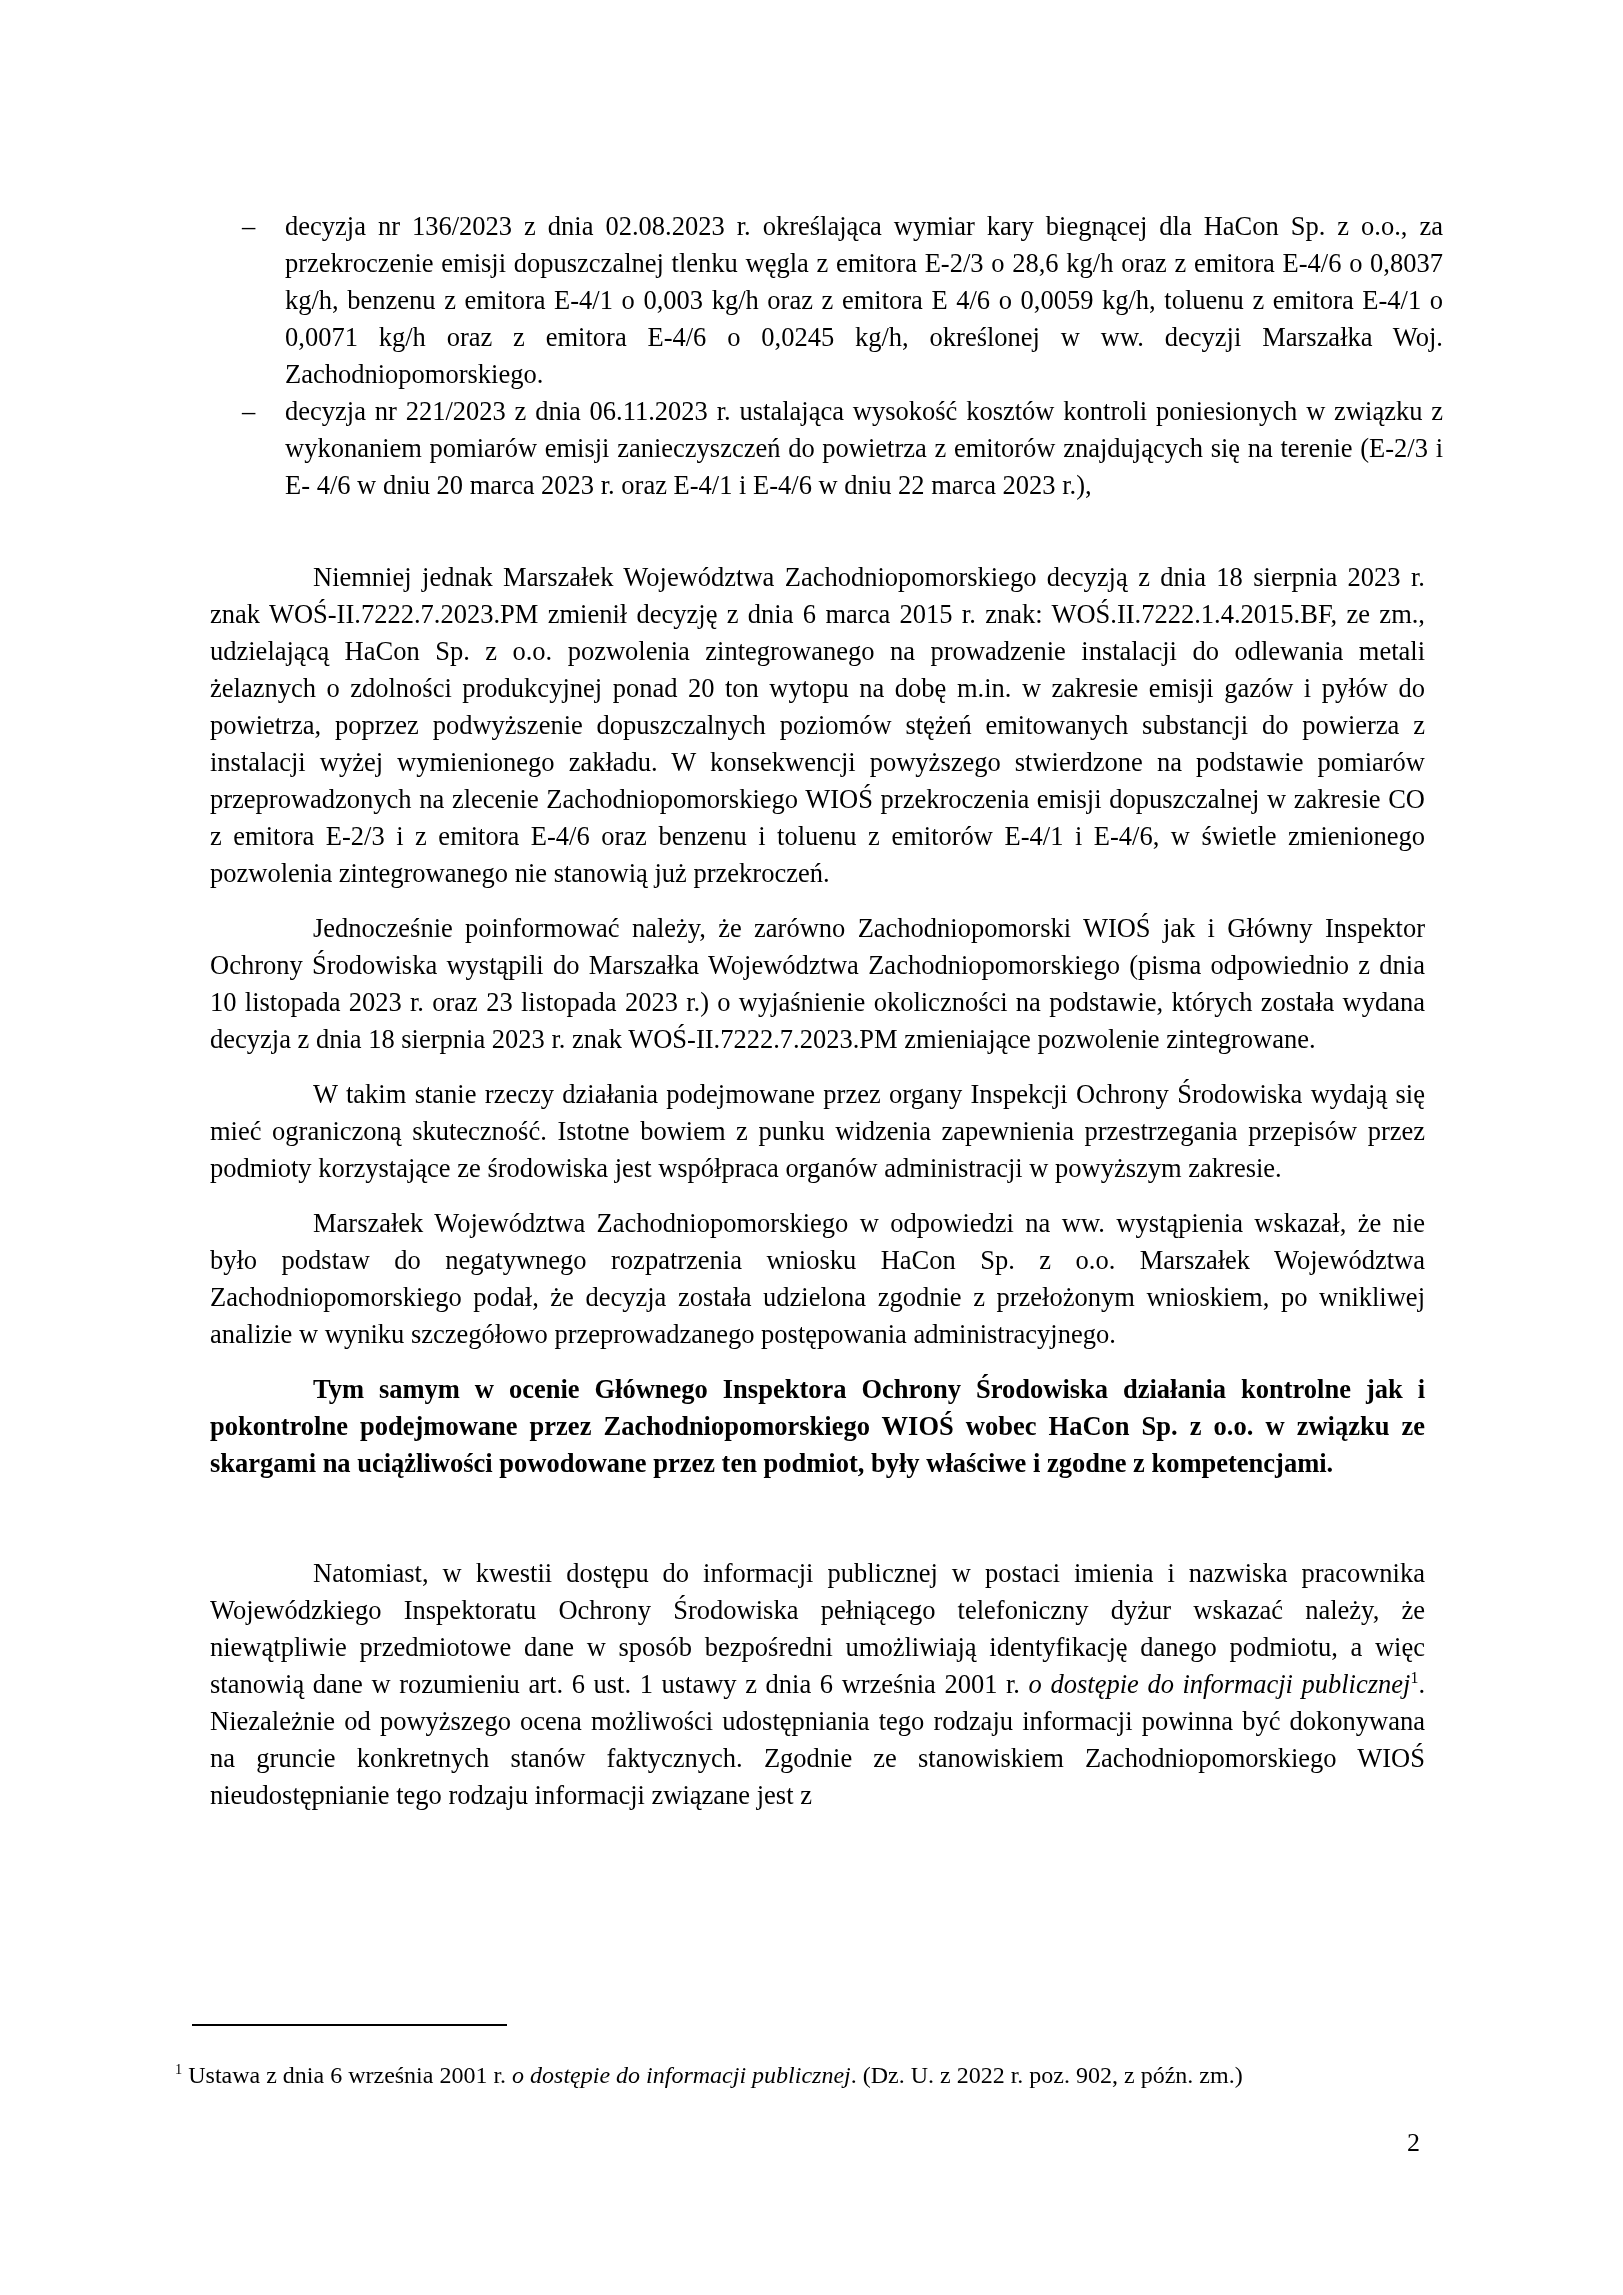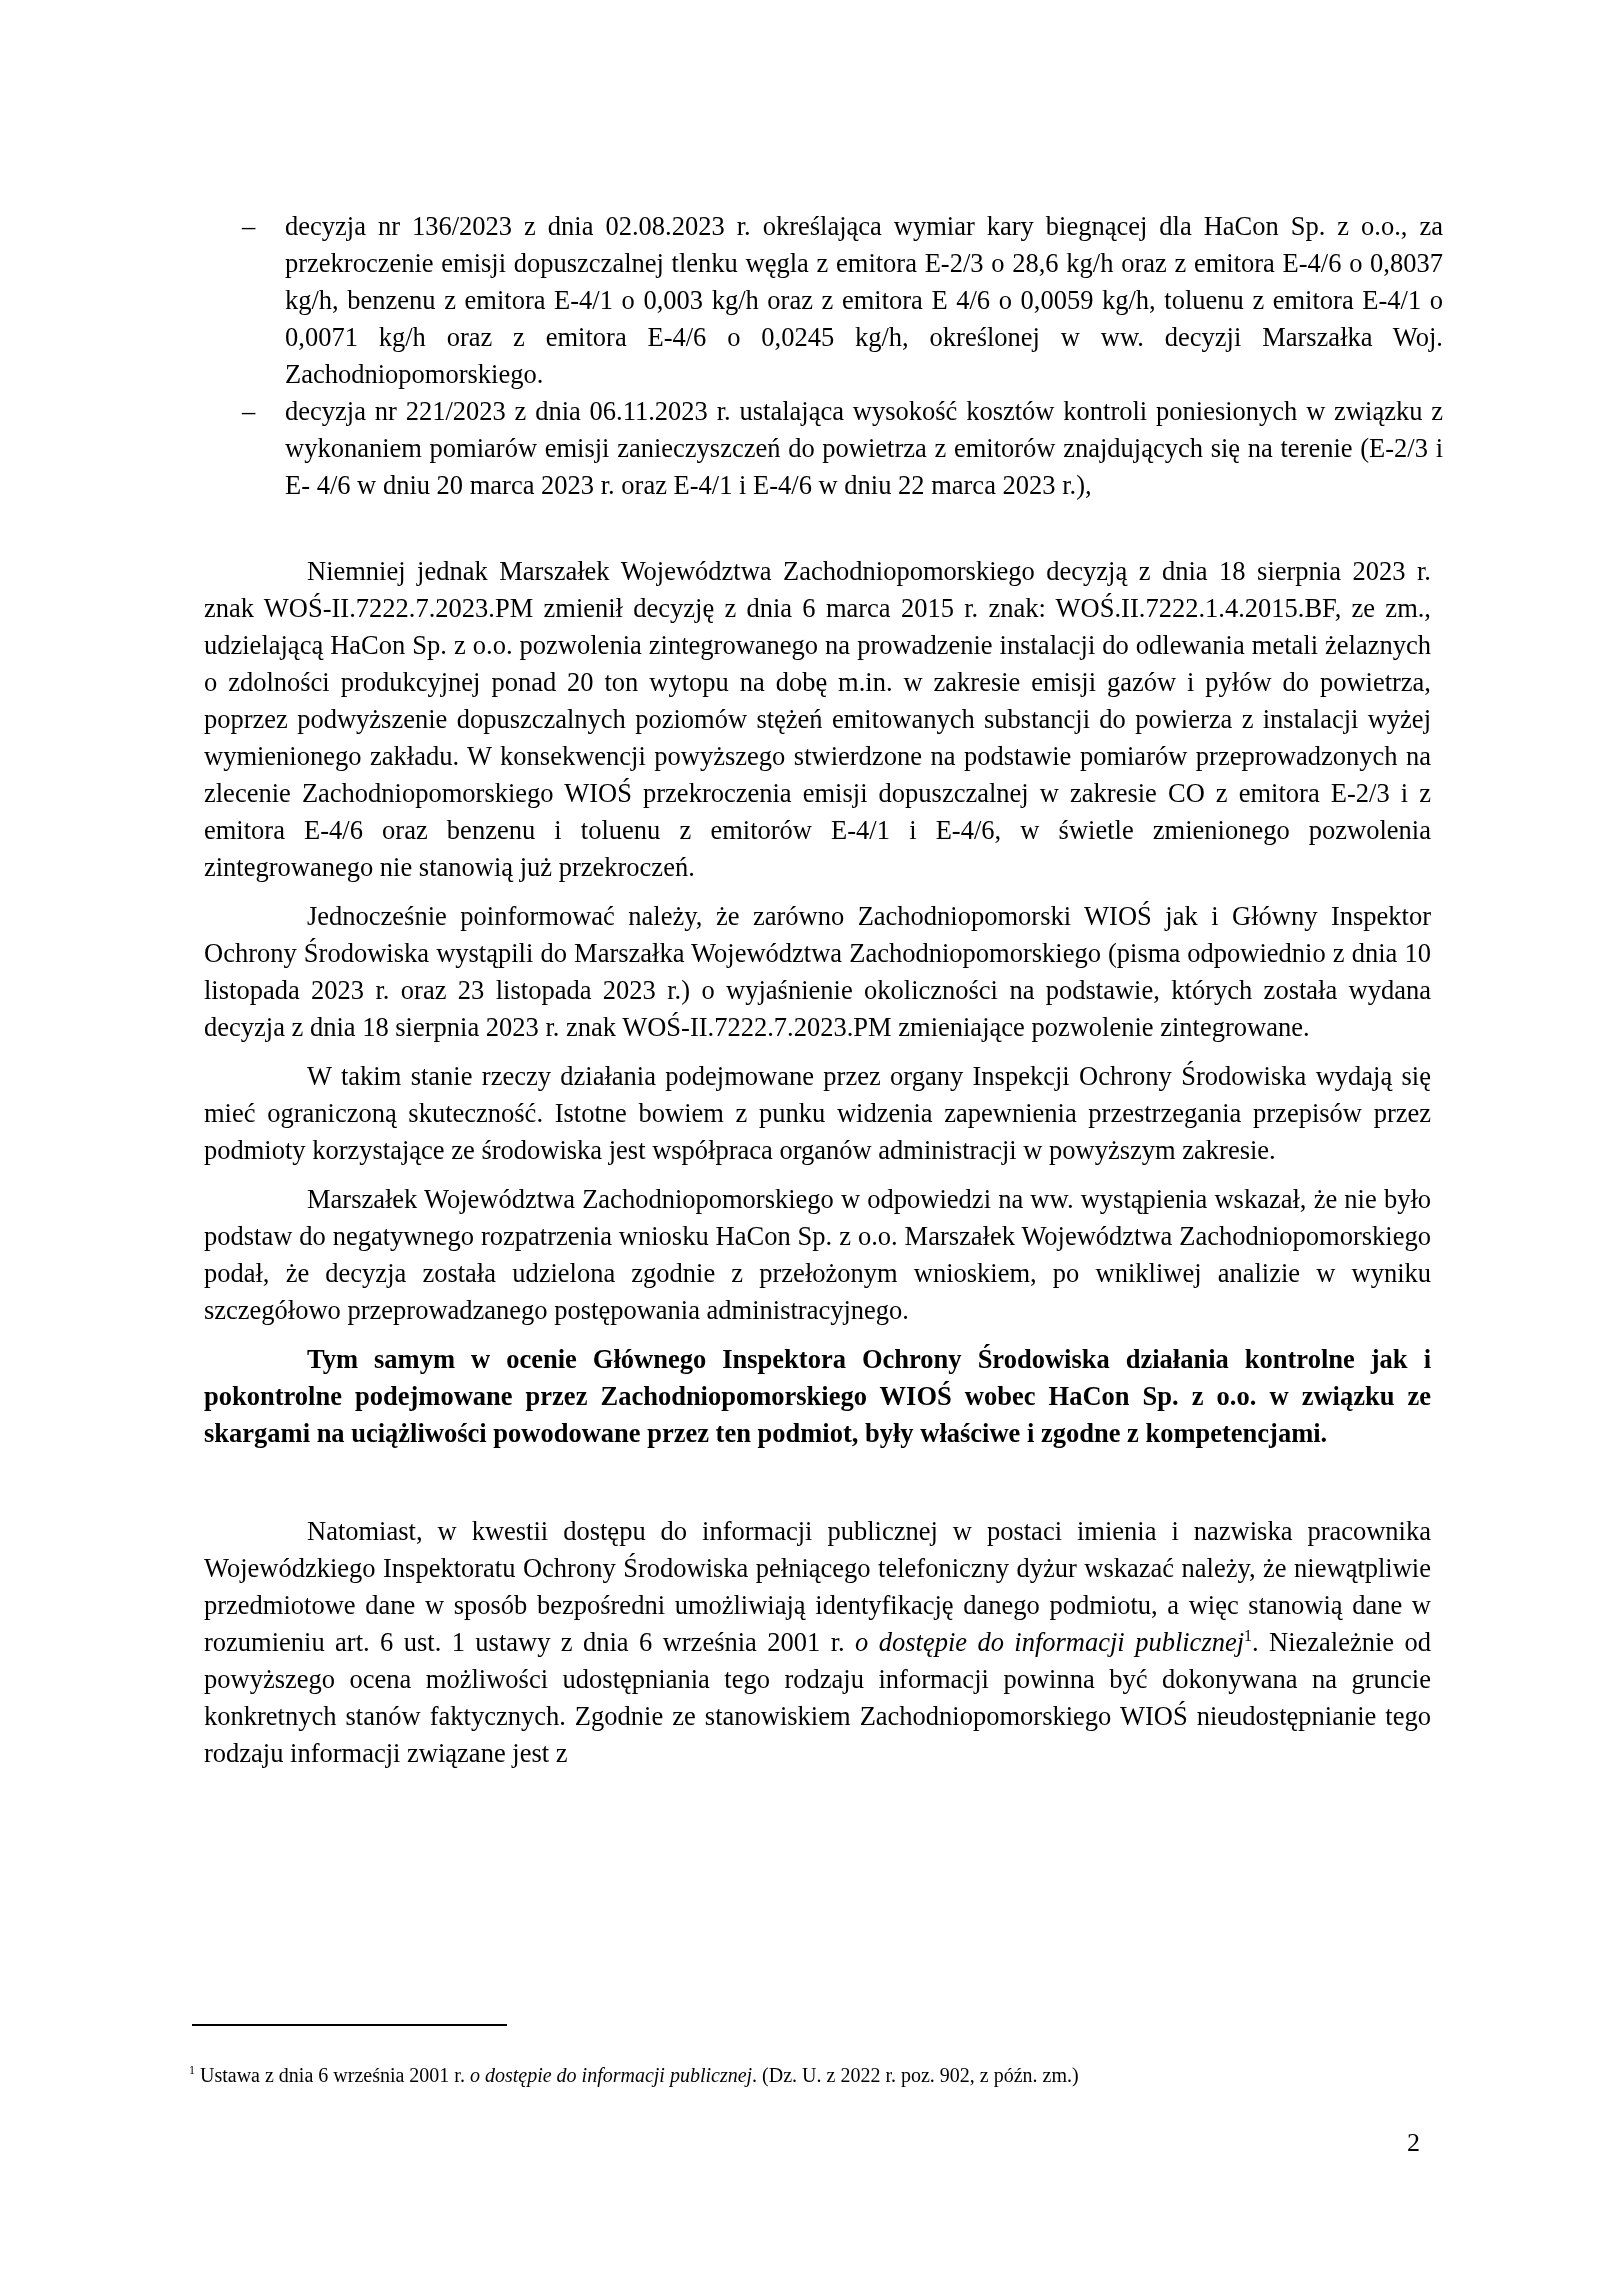"Niemniej jednak Marszałek Województwa" .body-text p { margin: 12px -> 18px }
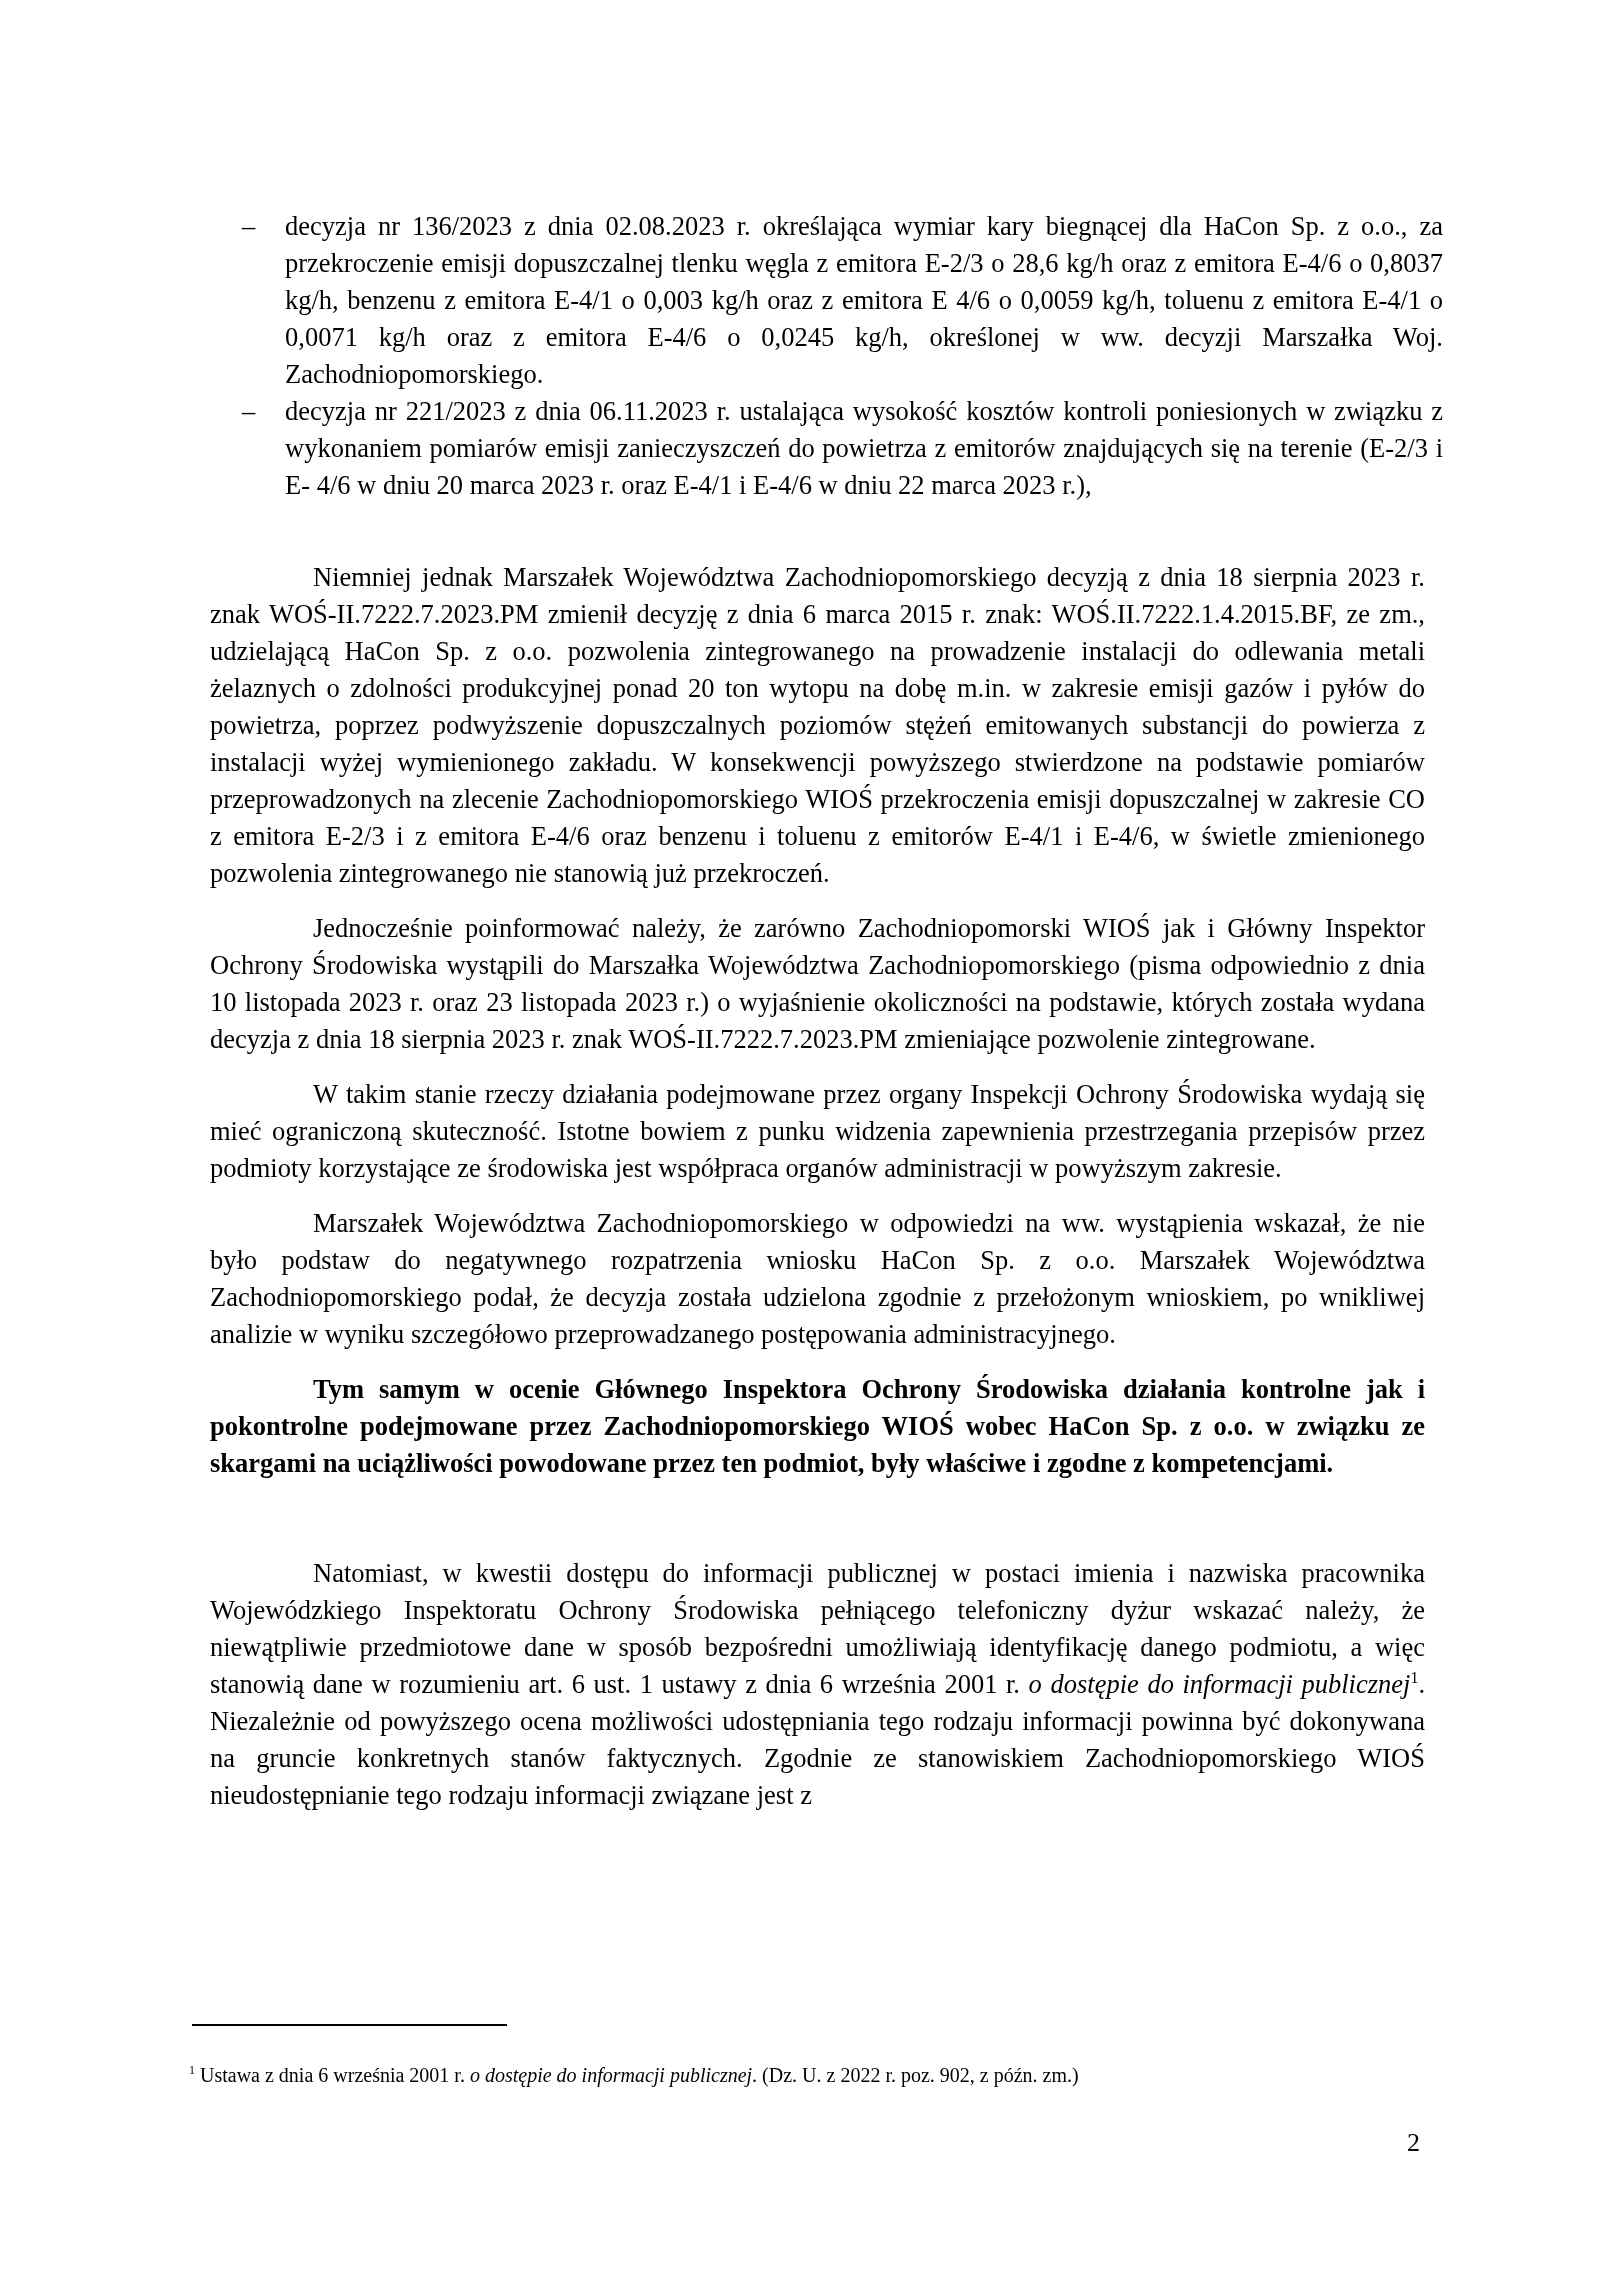"1 Ustawa z dnia 6" .footnote { font-size: 20px -> 24px; left: 189px -> 175px }
